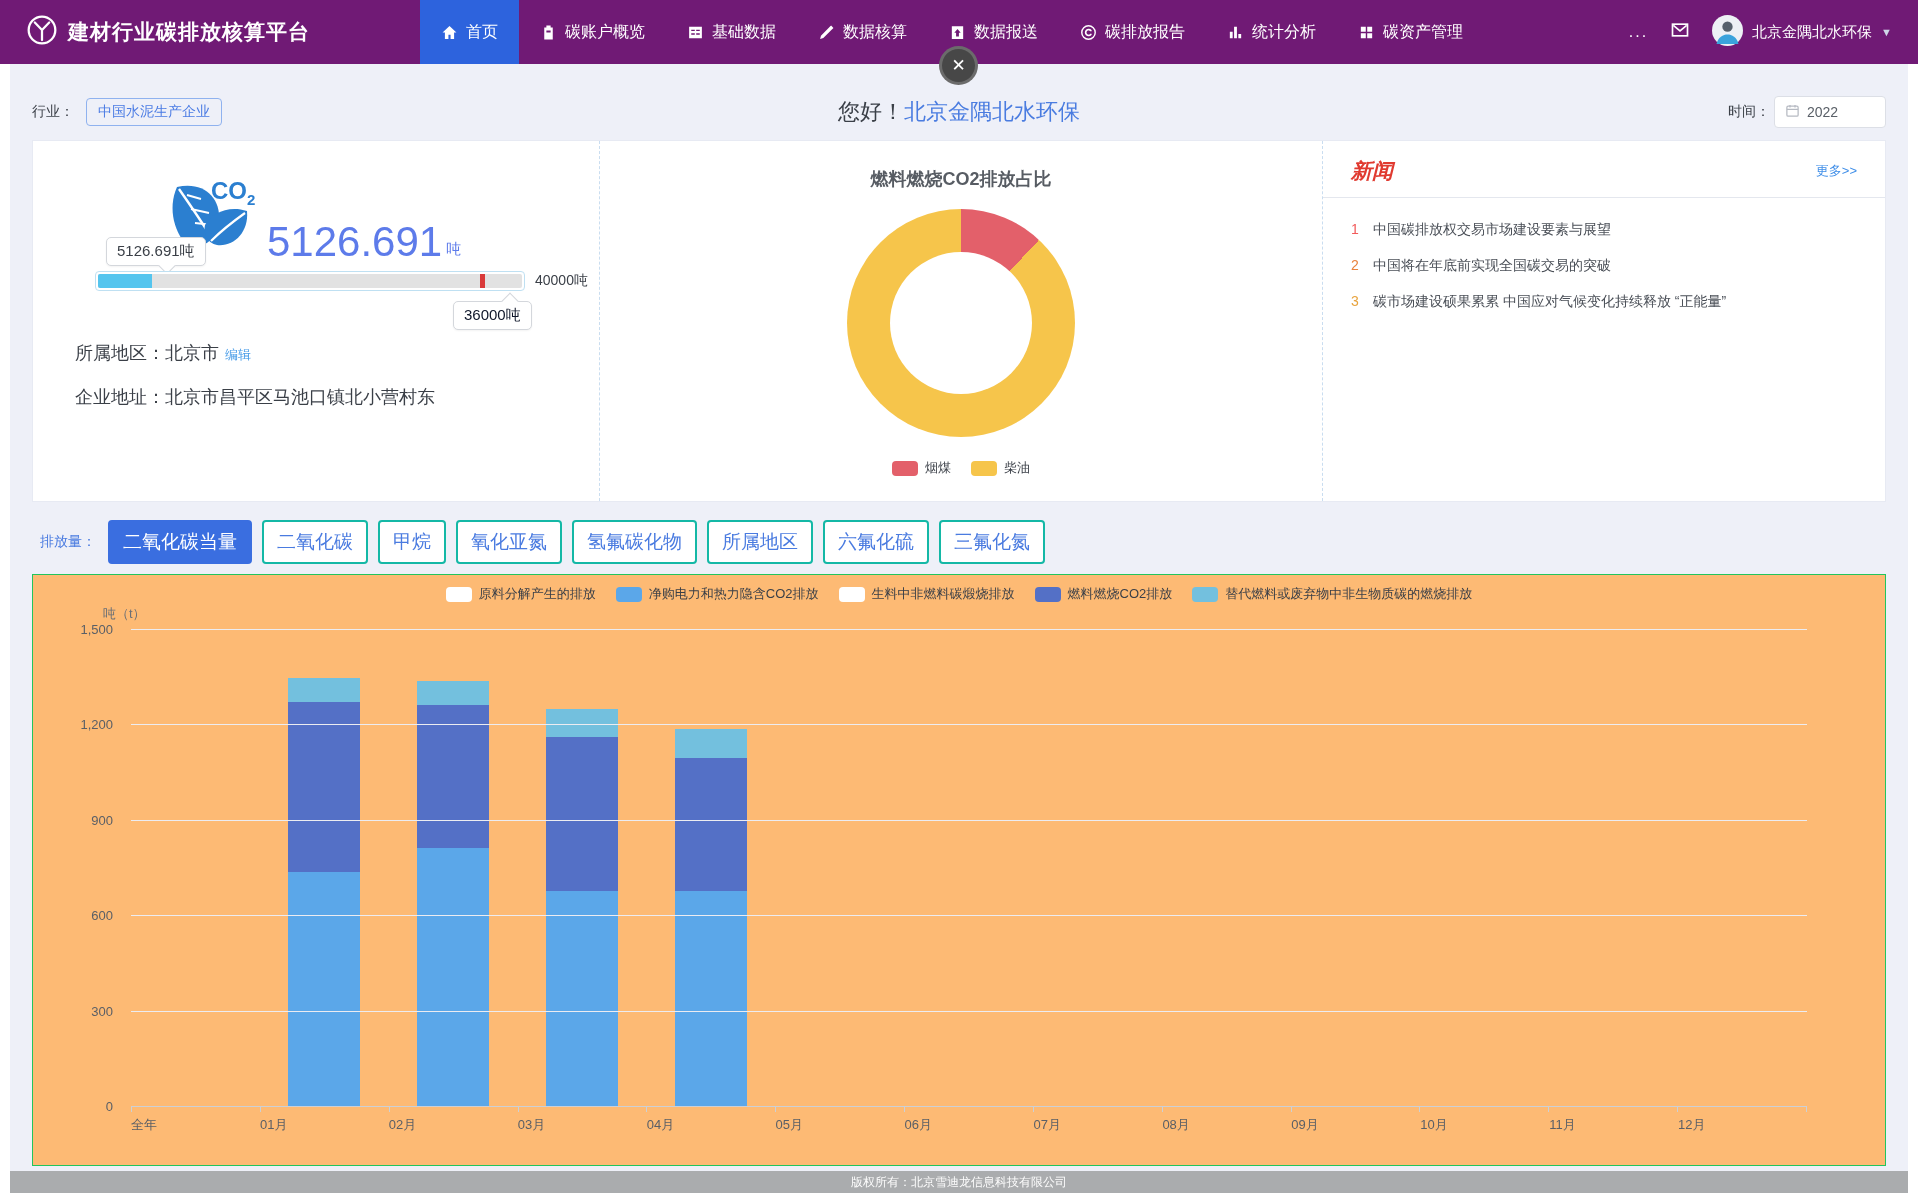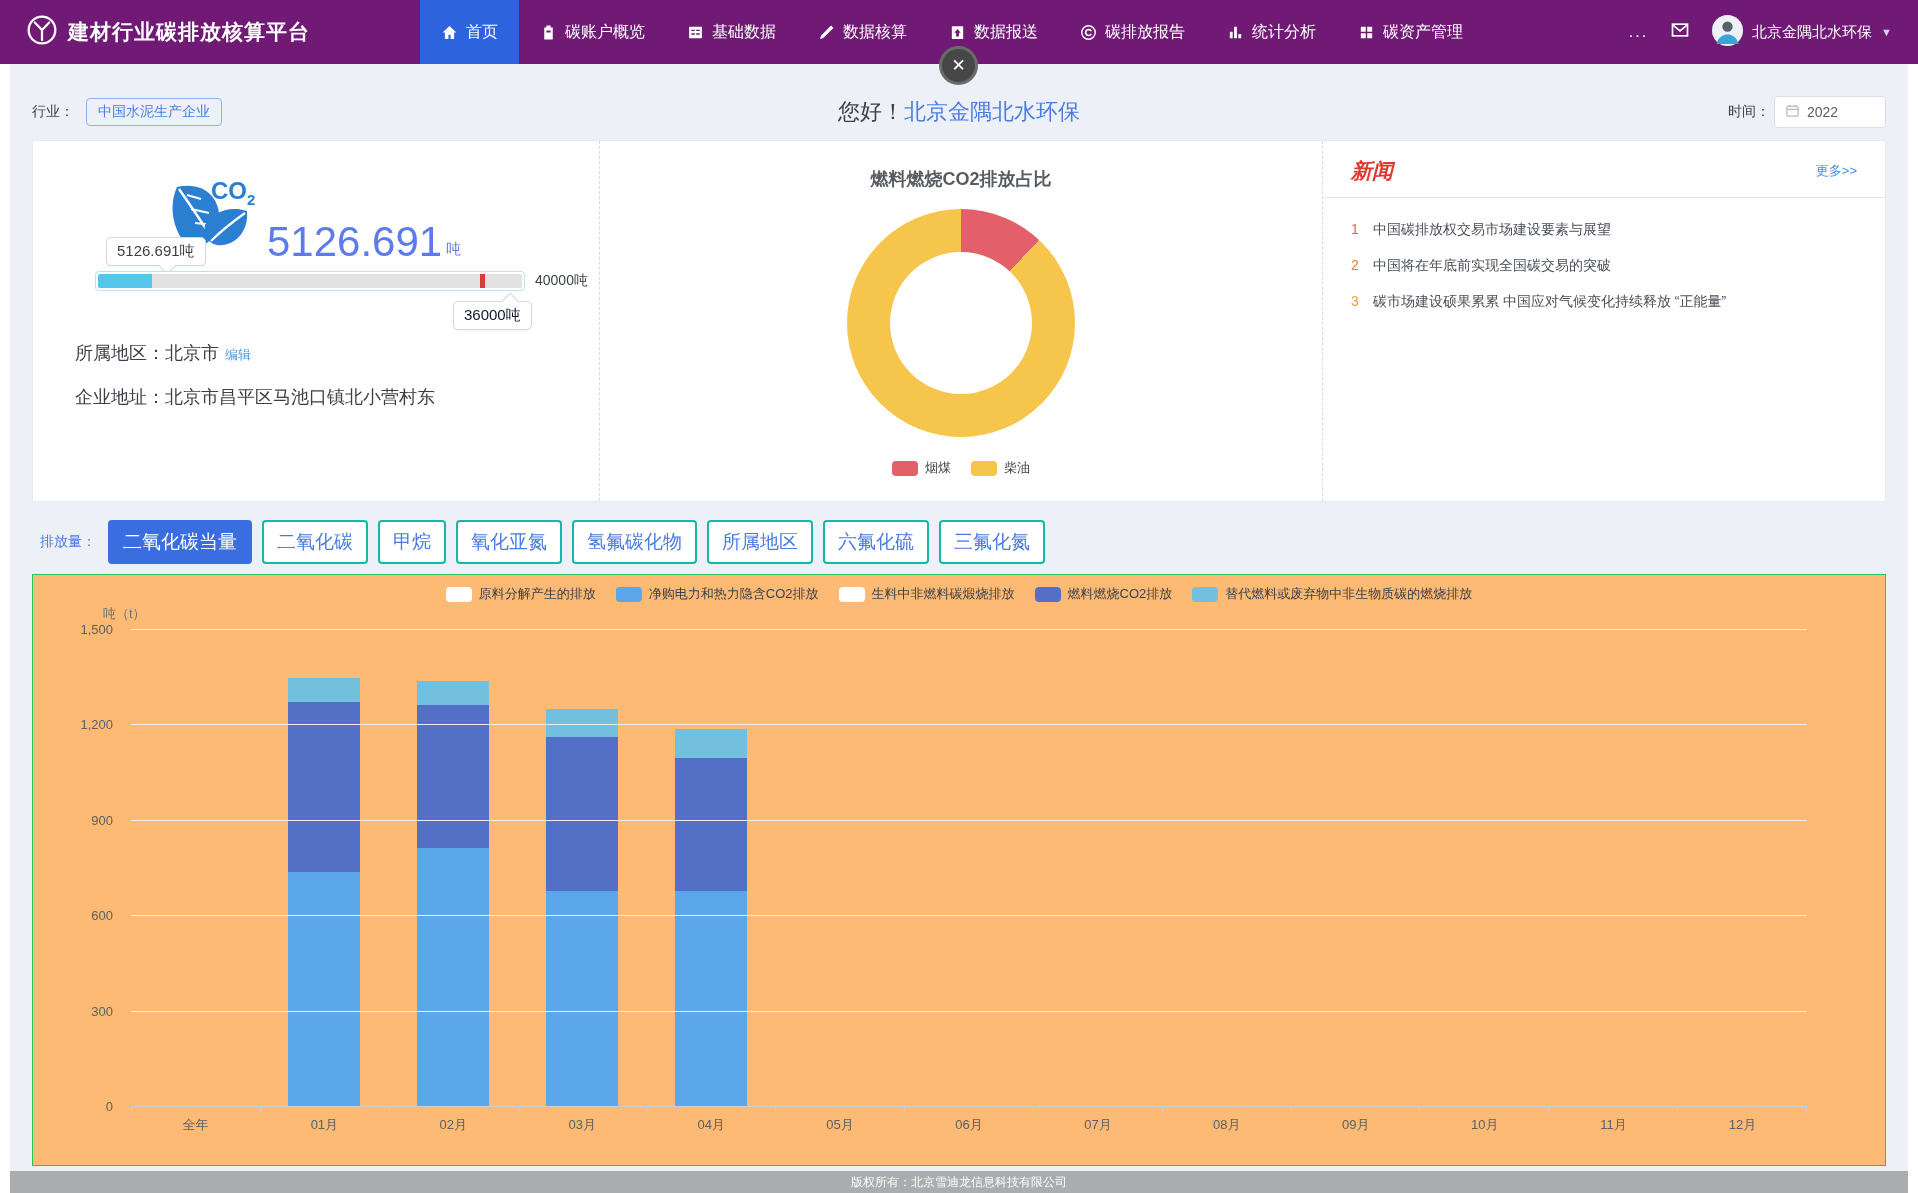"全年" .x-label { text-align: center -> none }
